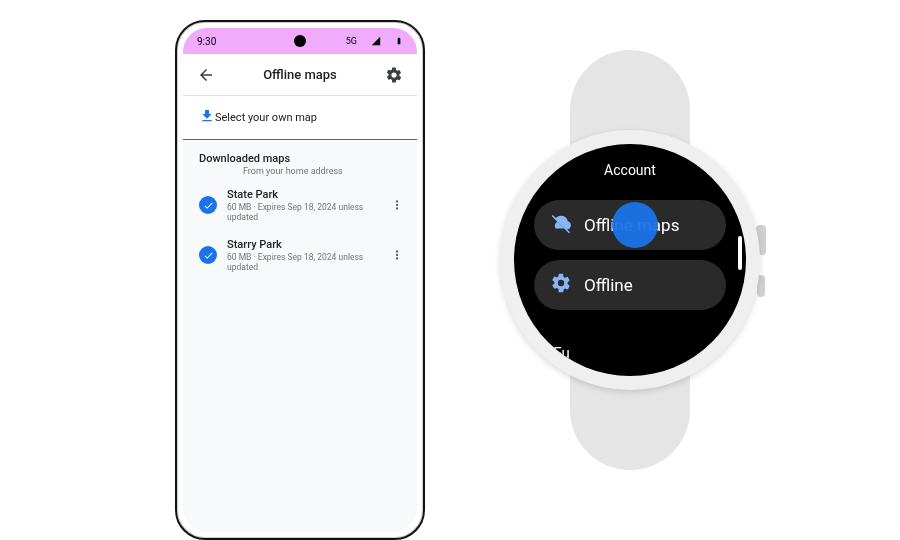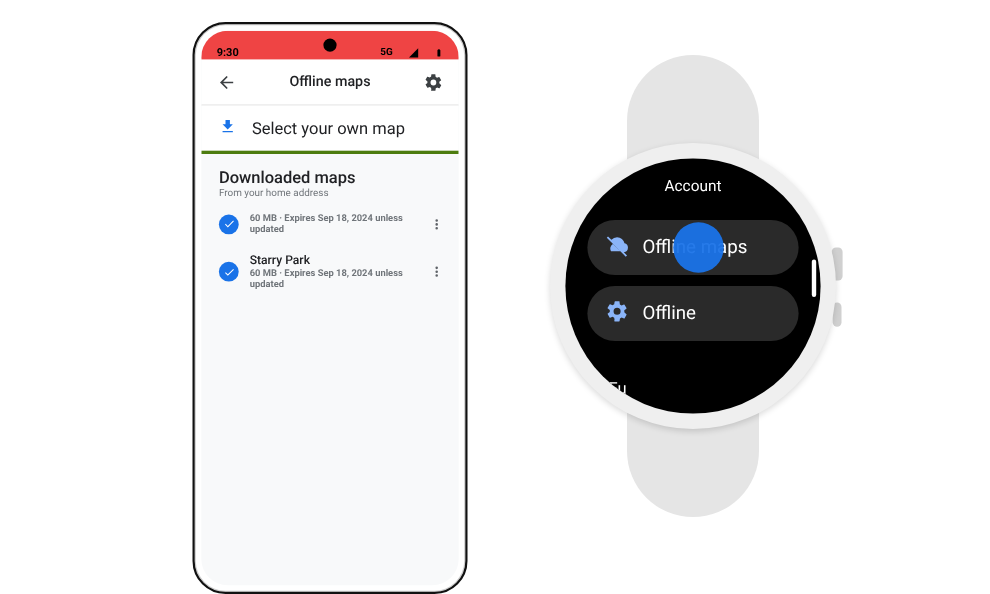"9:30" .statusbar { align-items: flex-end -> center; background: #ef4444 -> #f0abfc; font-weight: 700 -> 400 }
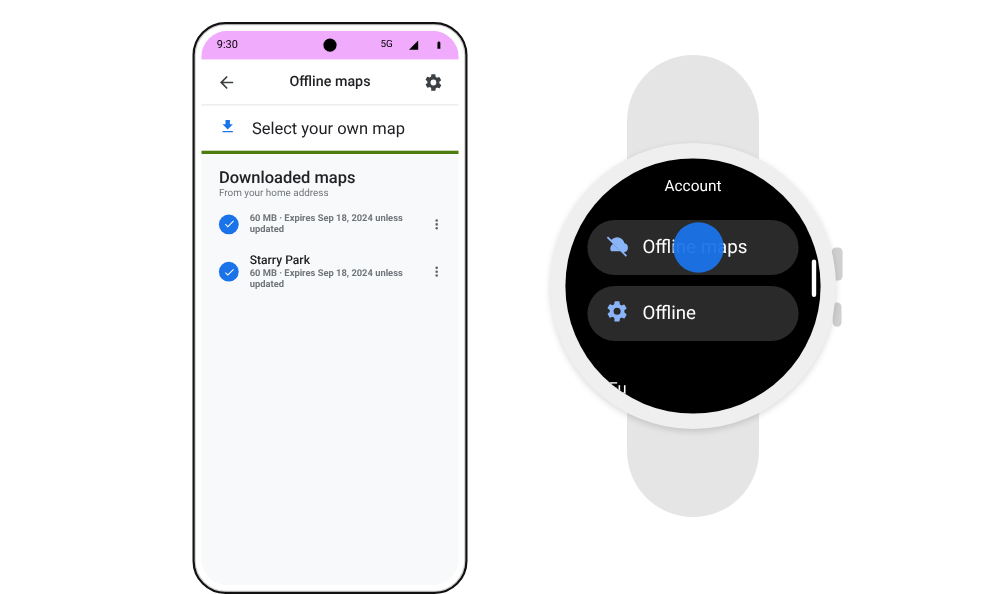"Select your own map" .select-row { border-bottom: 3px solid #4d7c0f -> 1px solid #4d7c0f; font-size: 15px -> 11px; gap: 14px -> none }
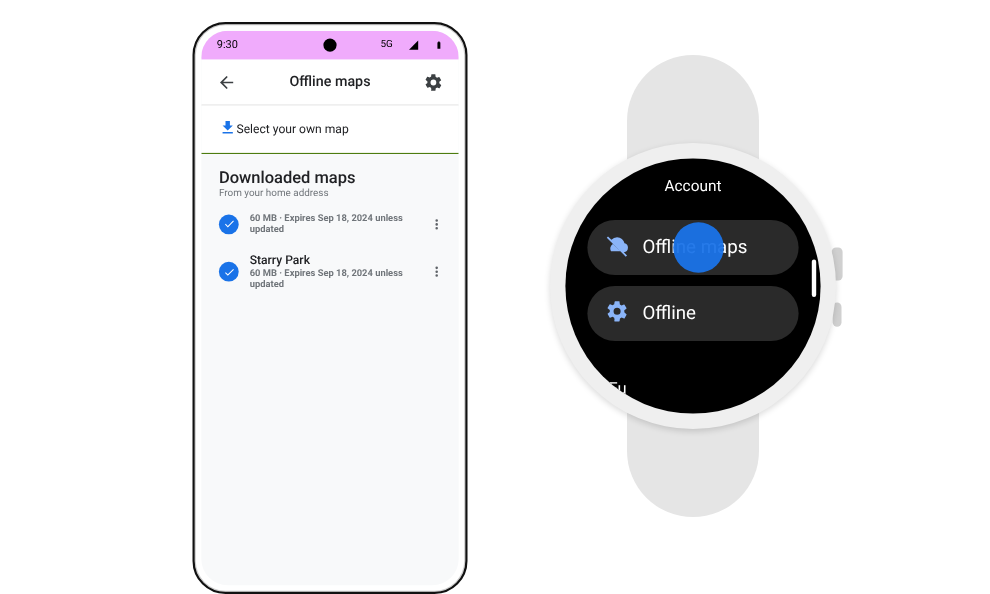"Downloaded maps" .section-title { font-size: 15px -> 11px }
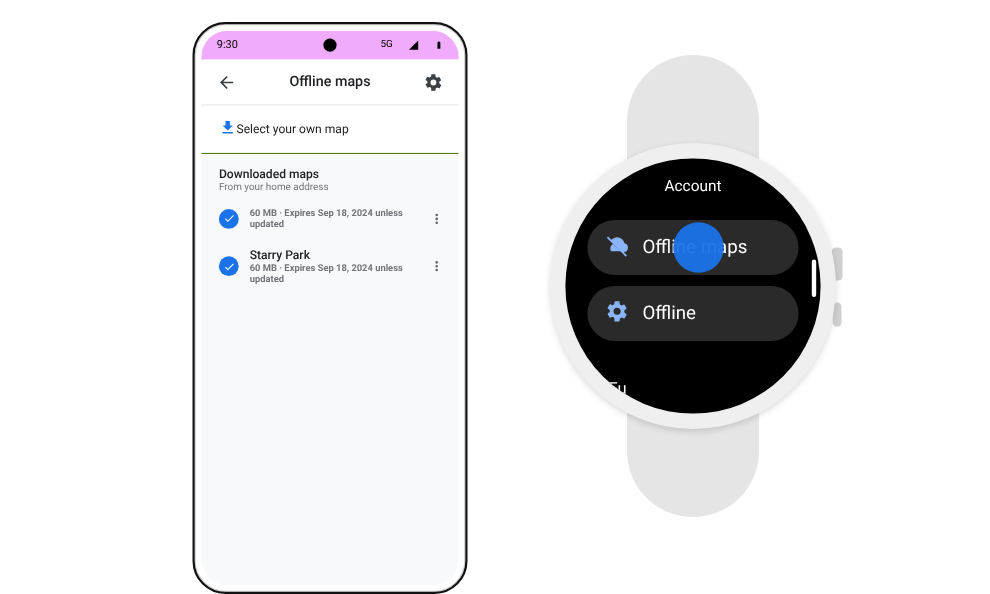"From your home address" .section-sub { margin-left: none -> 44px }
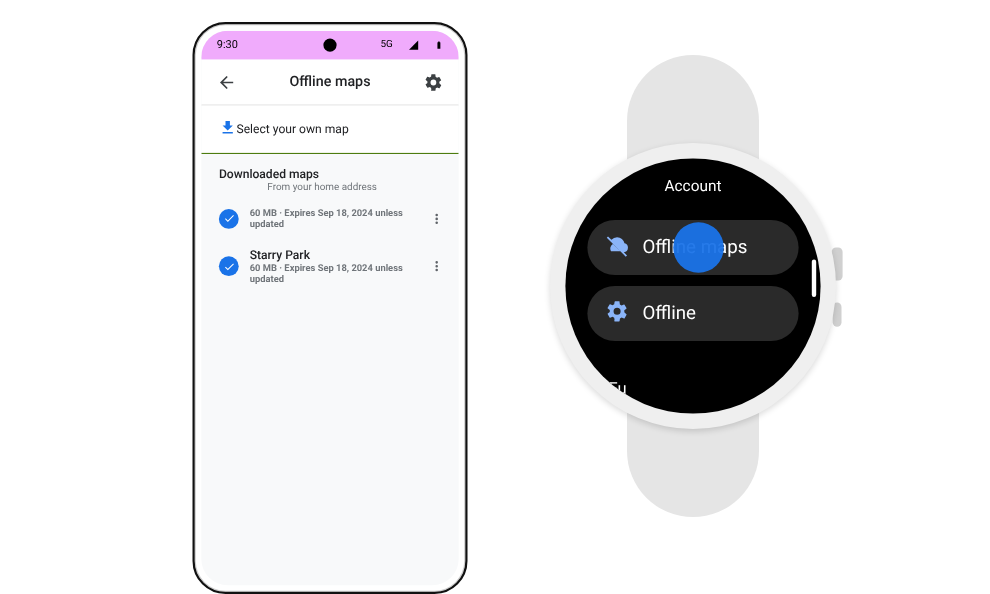"State Park" div.map-name { html: none -> <div>State Park</div> }
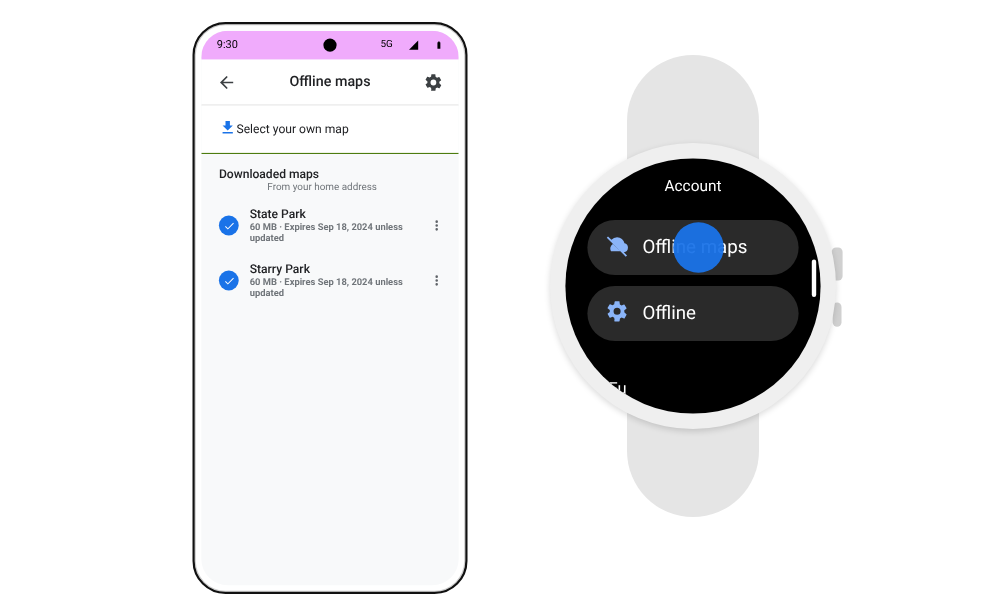"60 MB · Expires Sep" .map-meta { font-weight: bold -> none }
